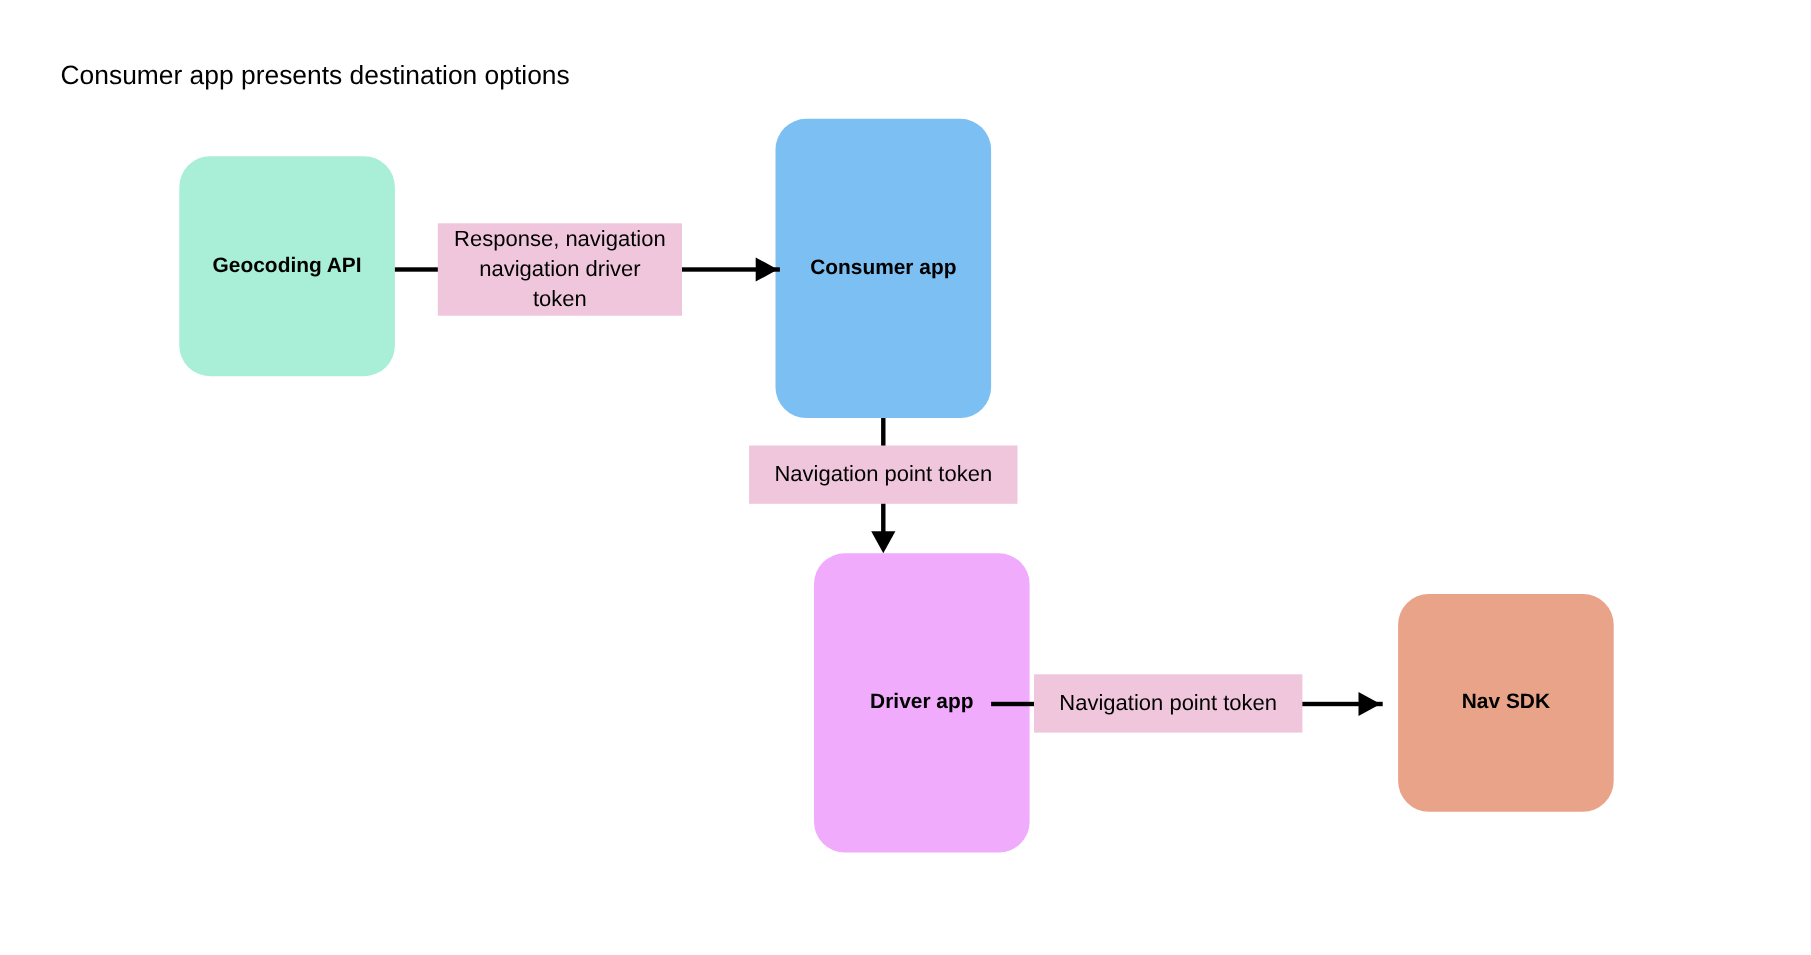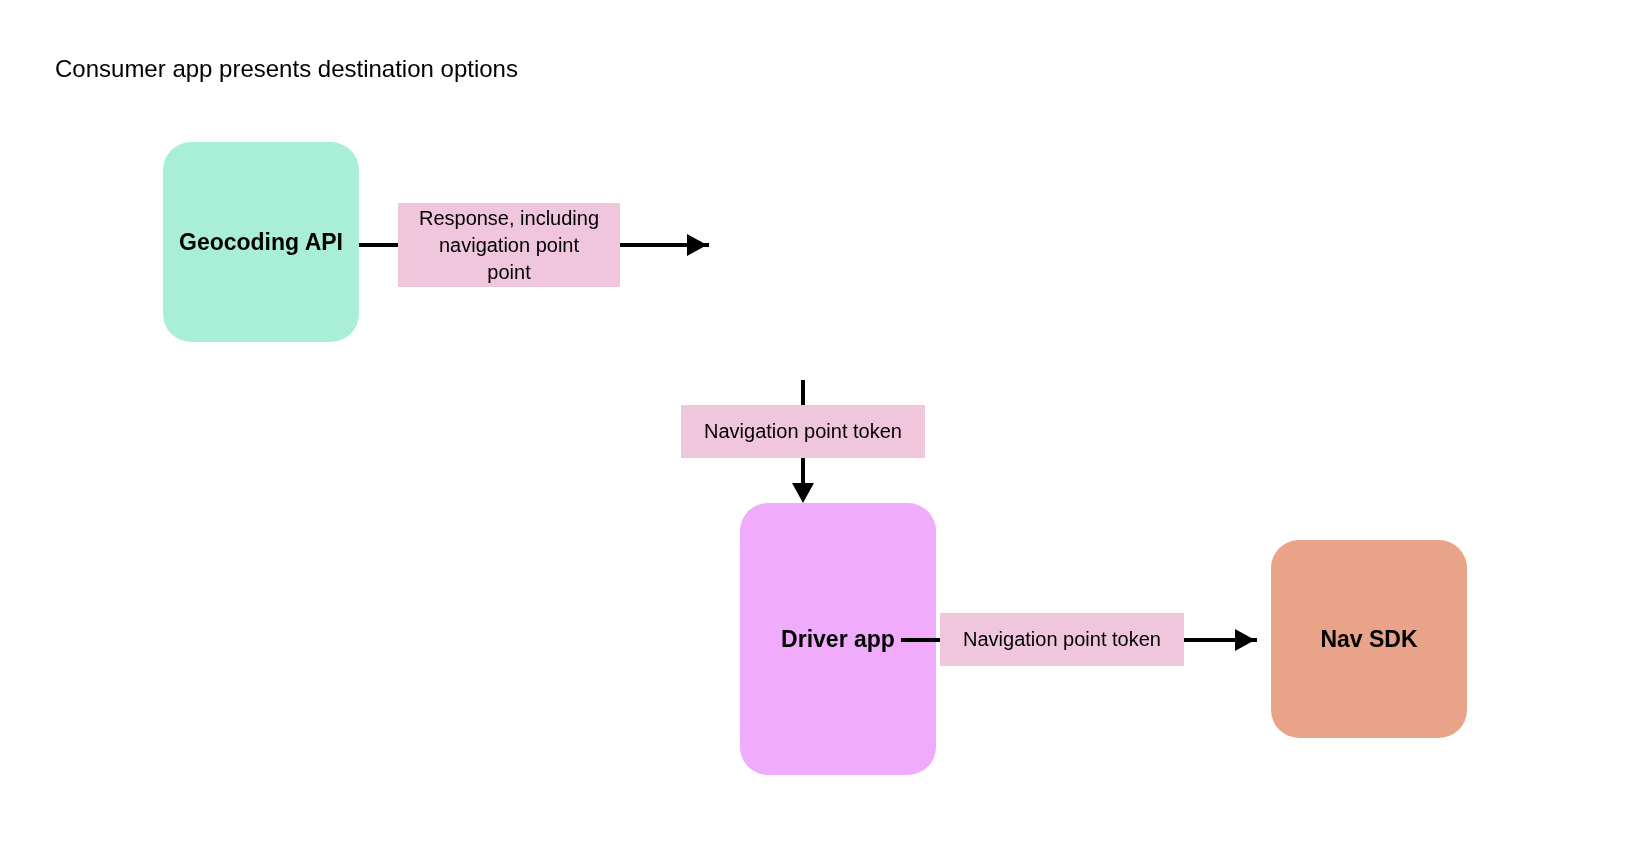"Response, including" span { text: including -> navigation }
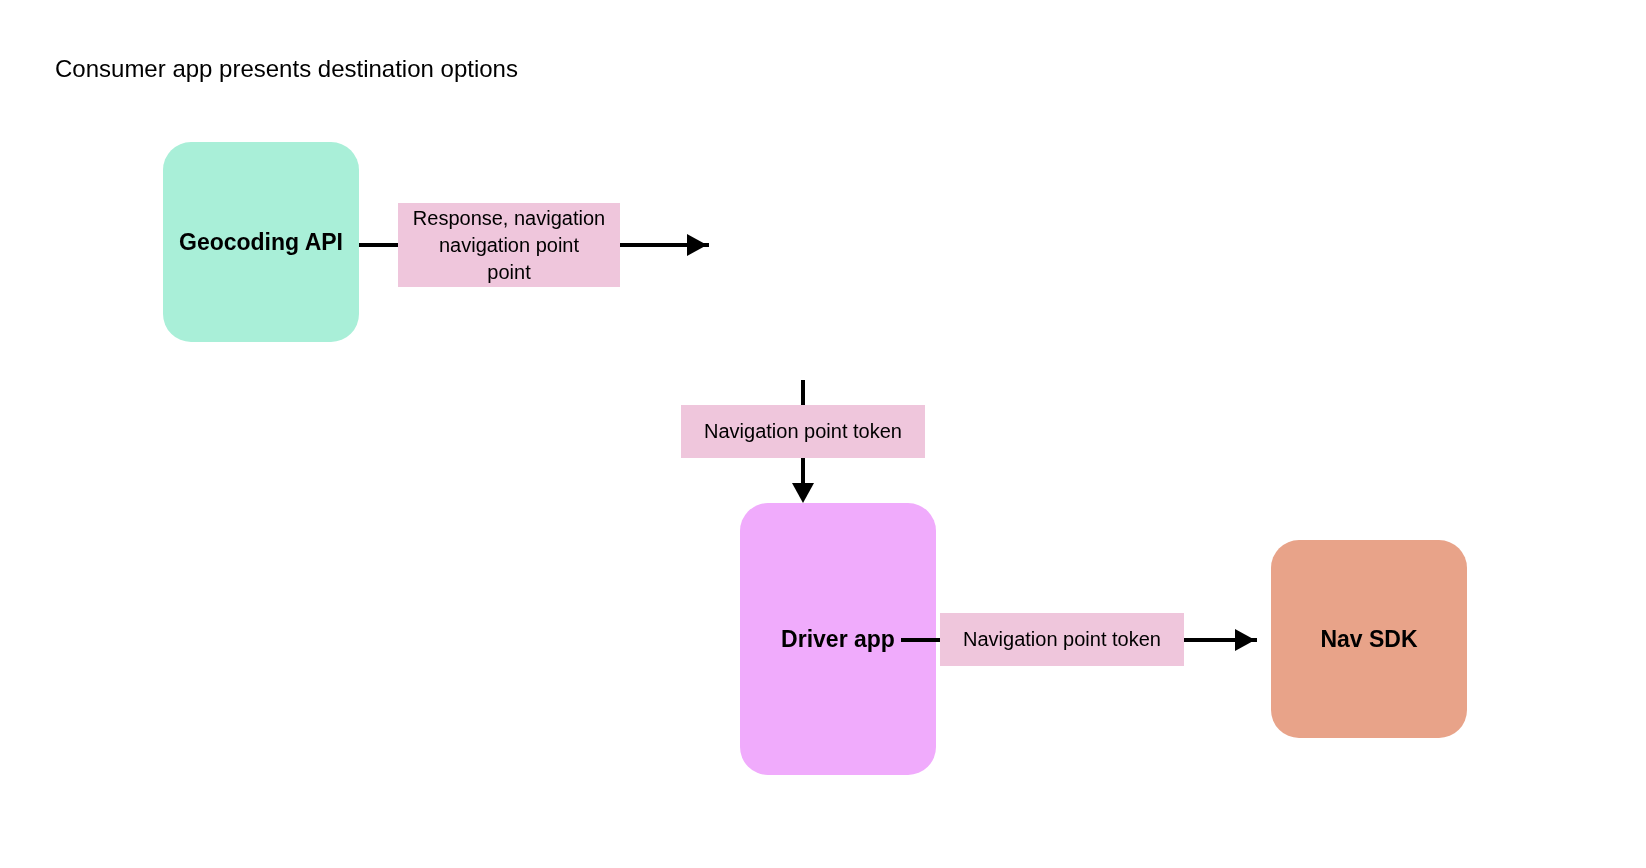"Geocoding API" .node { font-size: 23px -> 19px }
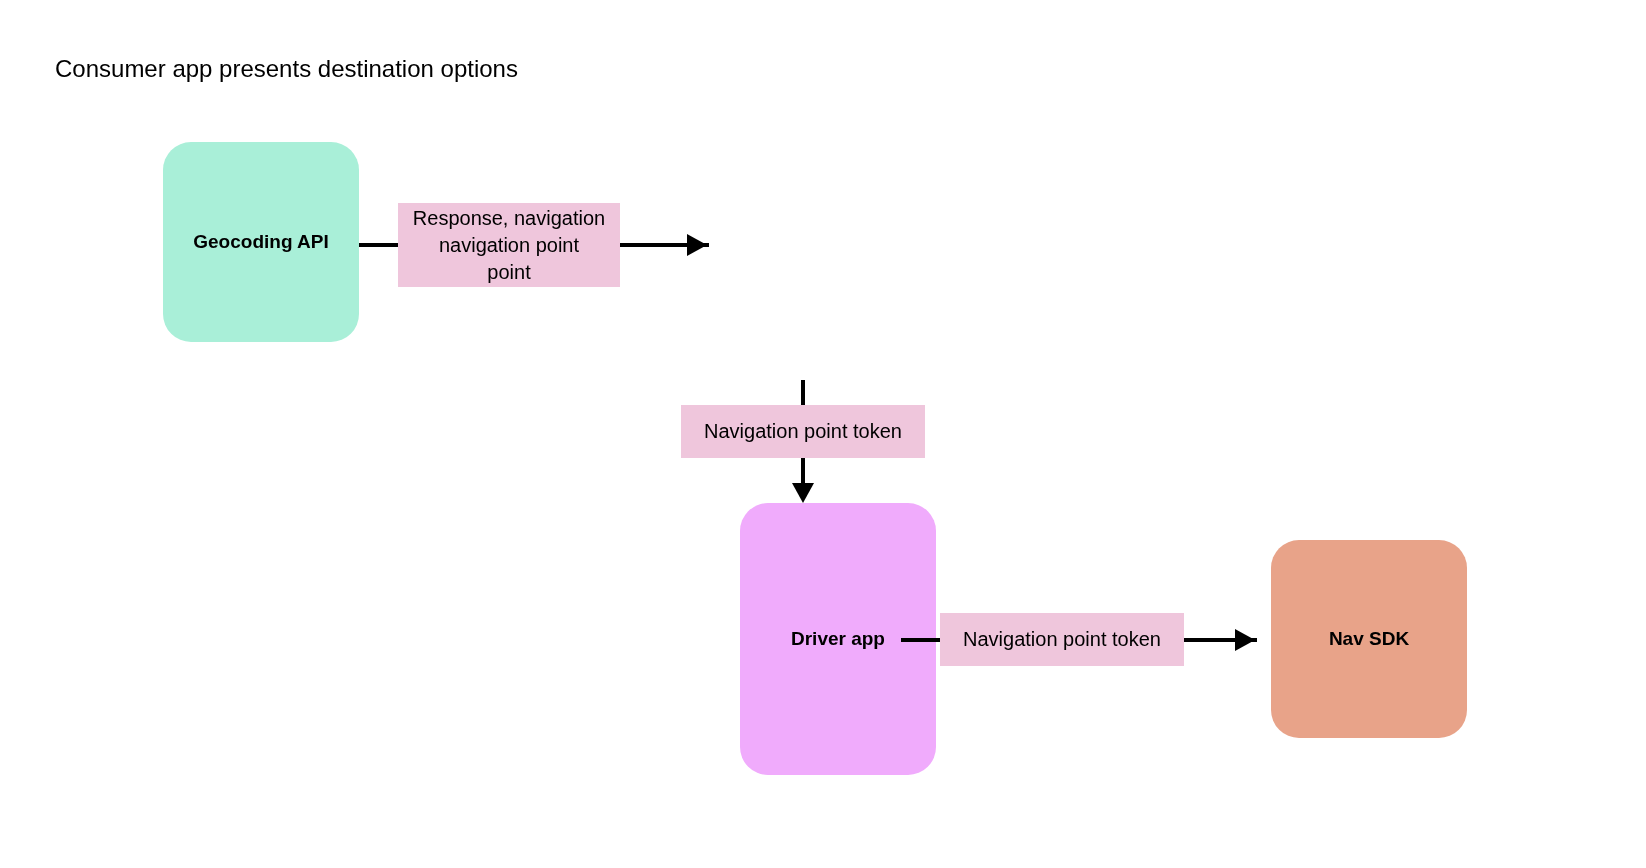"navigation point" span { text: point -> driver }
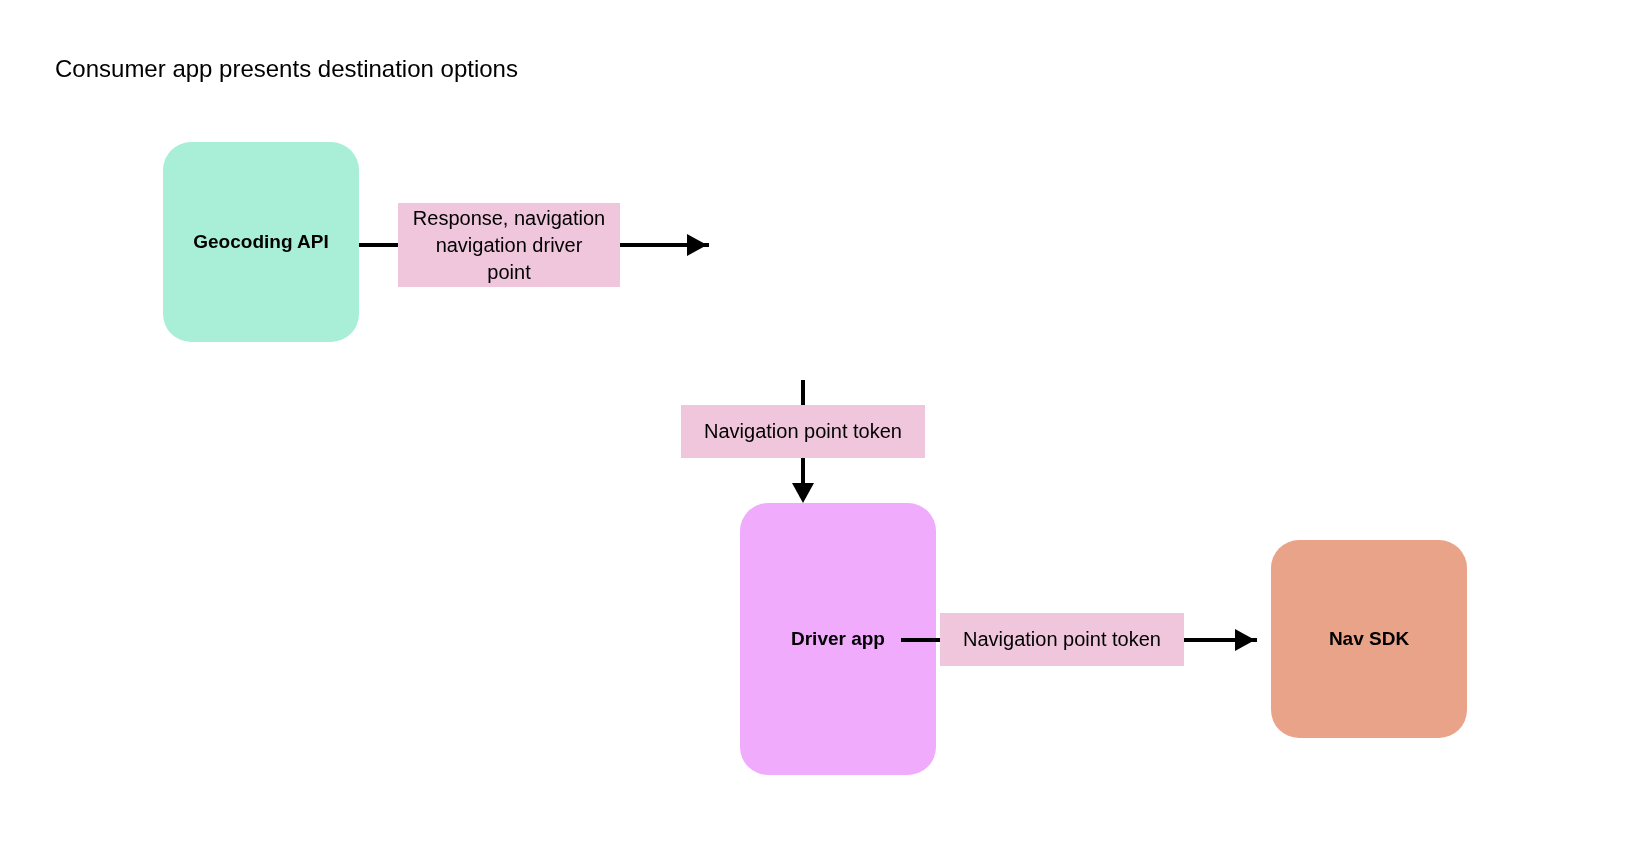"Consumer app" div.node { html: none -> <div> <span>Consumer app</span> </div> }
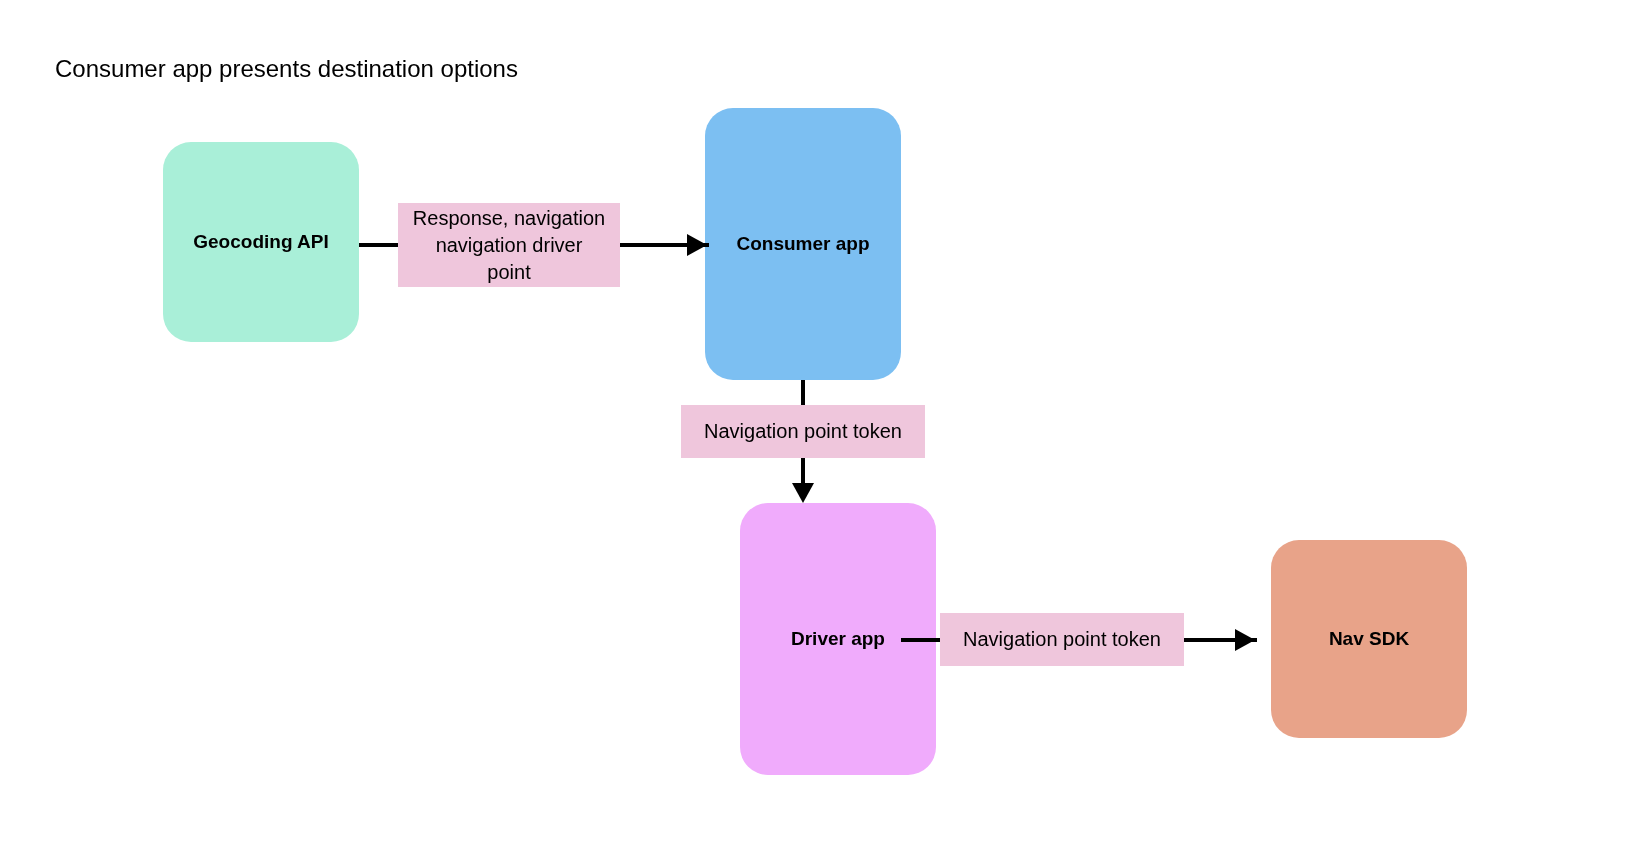"point" span { text: point -> token }
